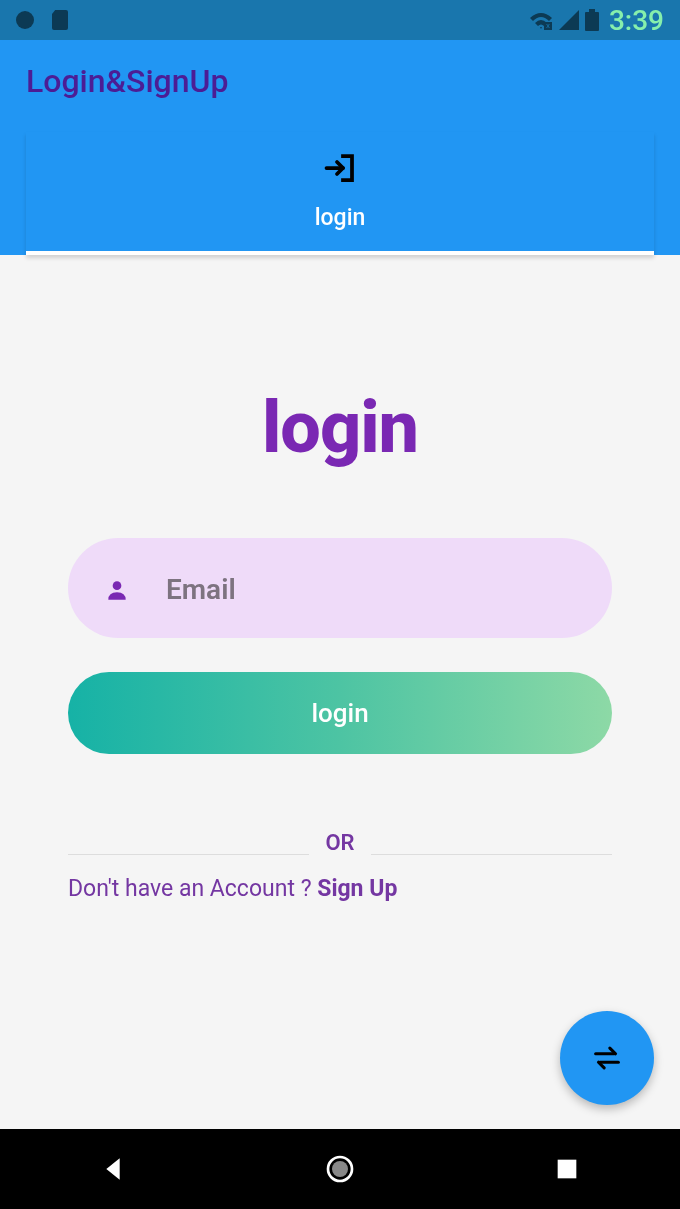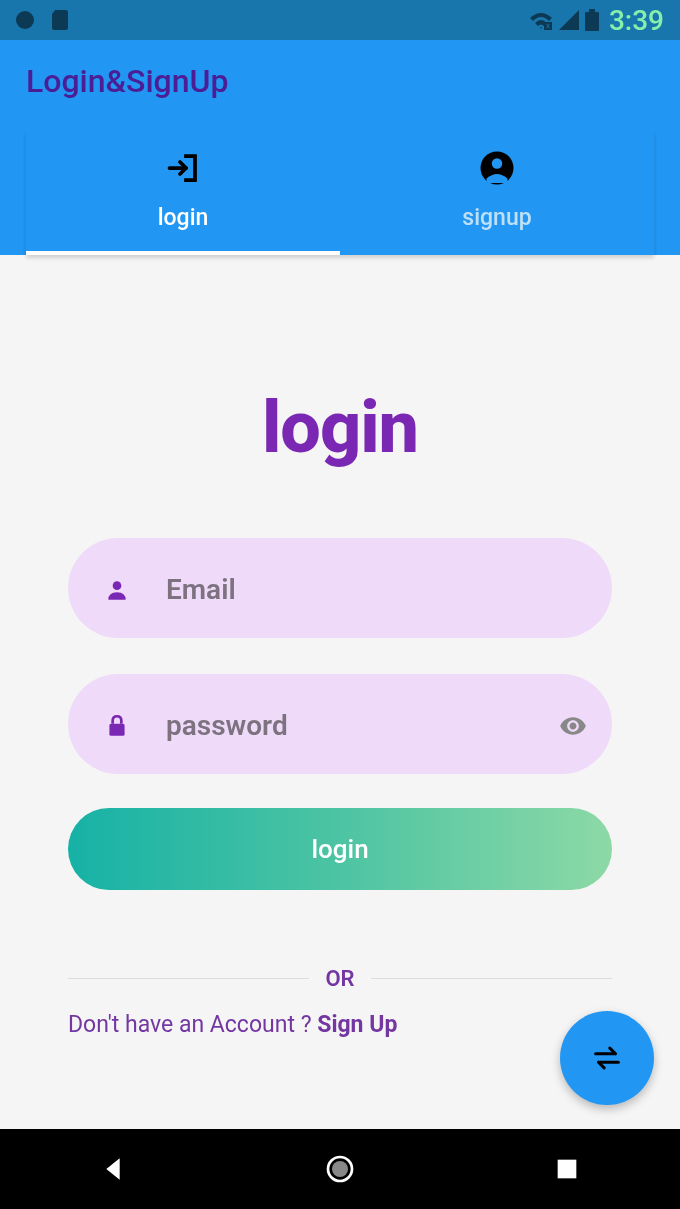"signup" div.tab { html: <div> <div> <svg> <circle></circle> <circle></circle> <path></path> </svg> </div> <span>signup</span> </div> -> none }
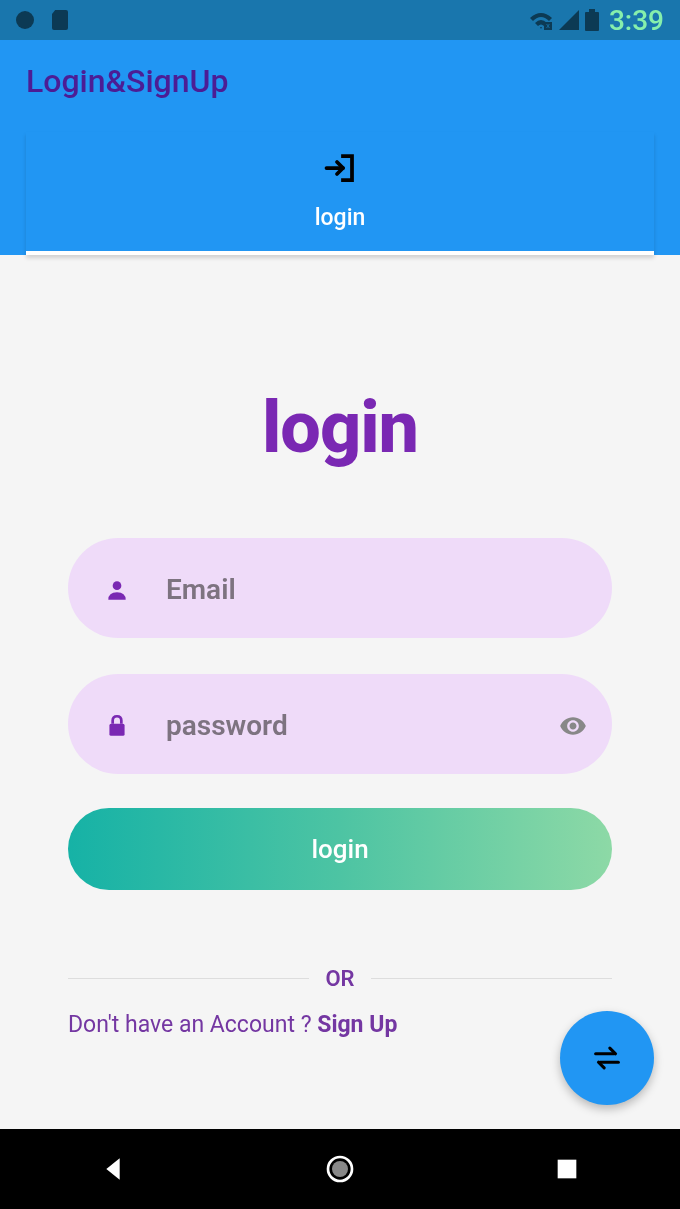"password" div.input-field { html: <div> <svg> <rect></rect> <path></path> </svg> <input> <svg> <path></path> </svg> </div> -> none }
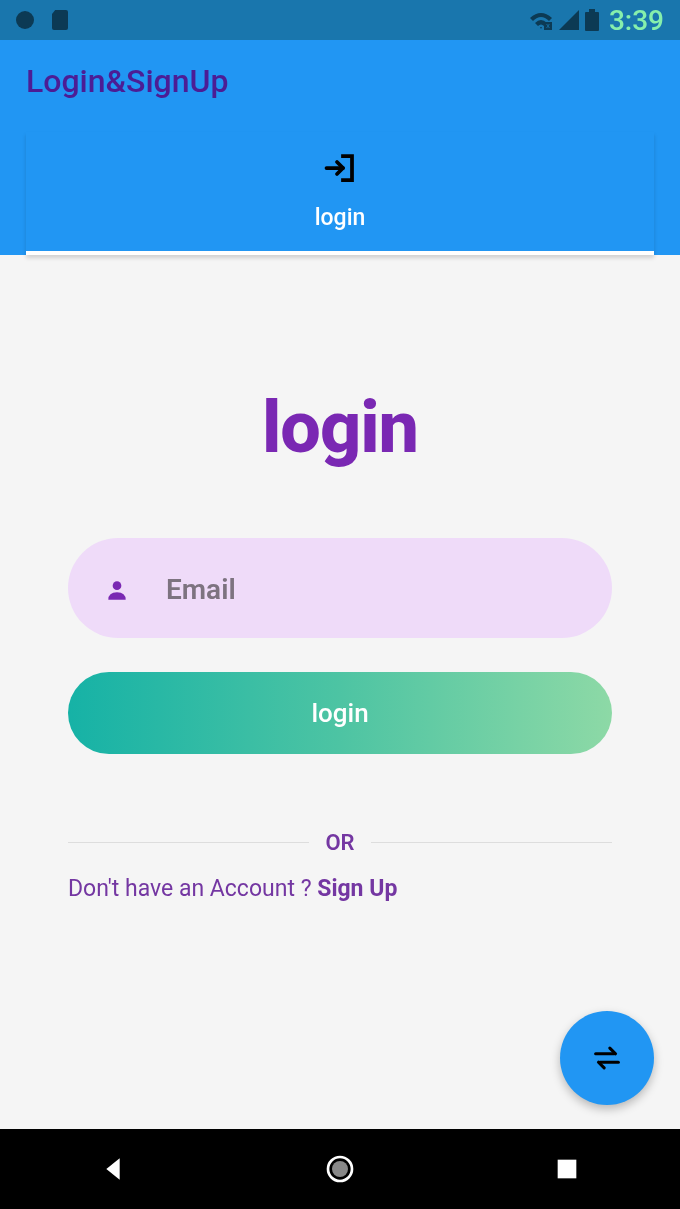"OR" .divider { align-items: center -> flex-end }
